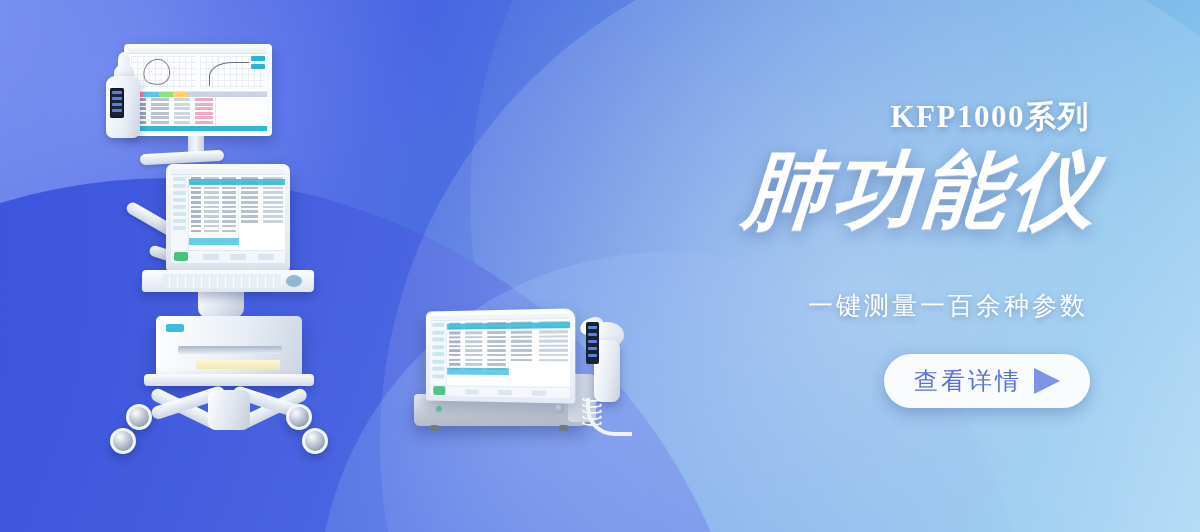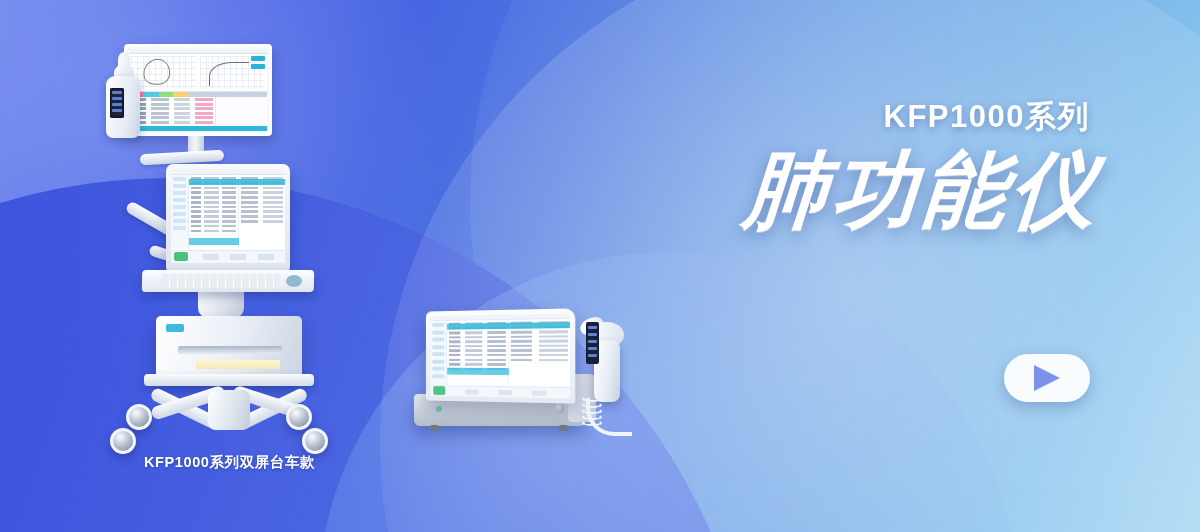"KFP1000系列" .eyebrow { font-family: none -> Liberation Serif, serif }
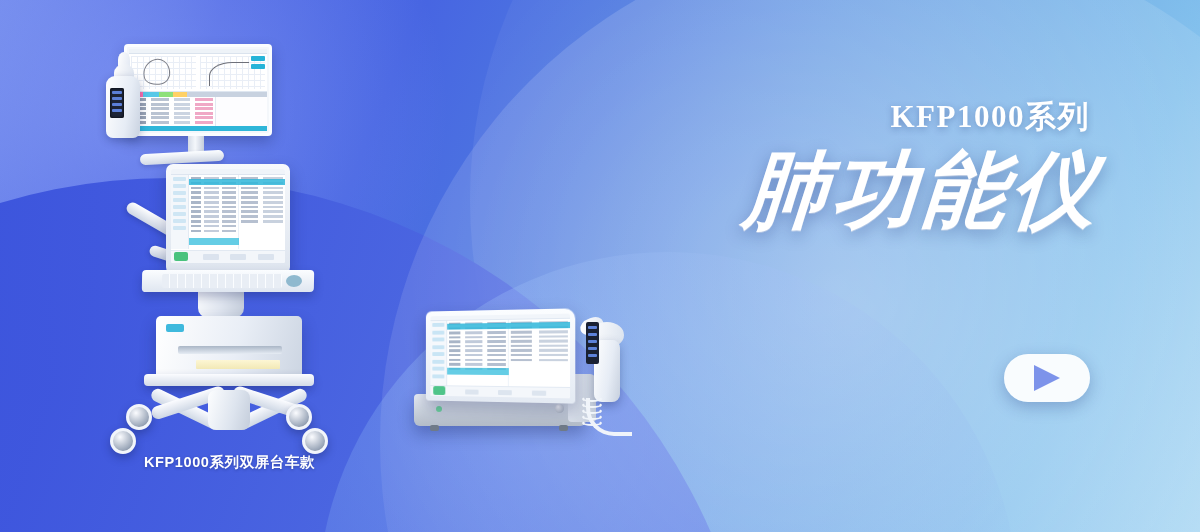"一键测量一百余种参数" div.subline { html: none -> <div>一键测量一百余种参数</div> }
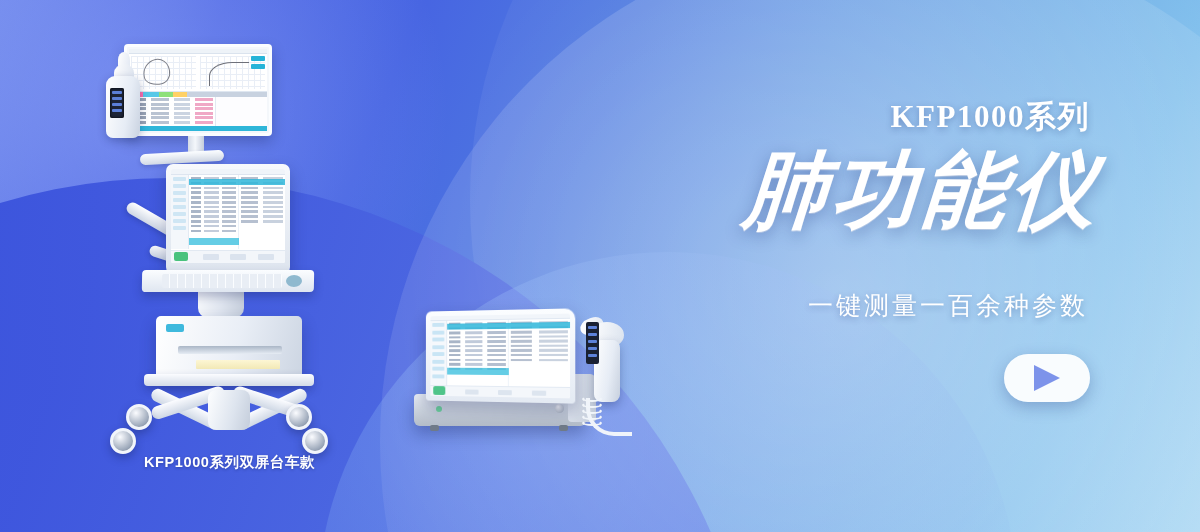"查看详情" span.cta-text { html: none -> <span>查看详情</span> }
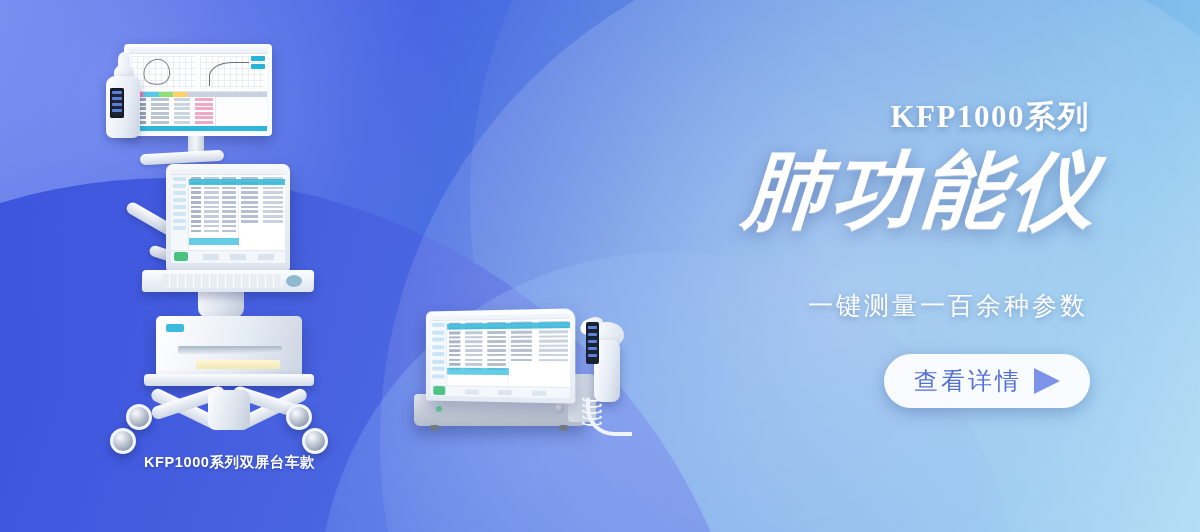"KFP1000系列双屏台车款" div.label { html: <div>KFP1000系列双屏台车款</div> -> none }
